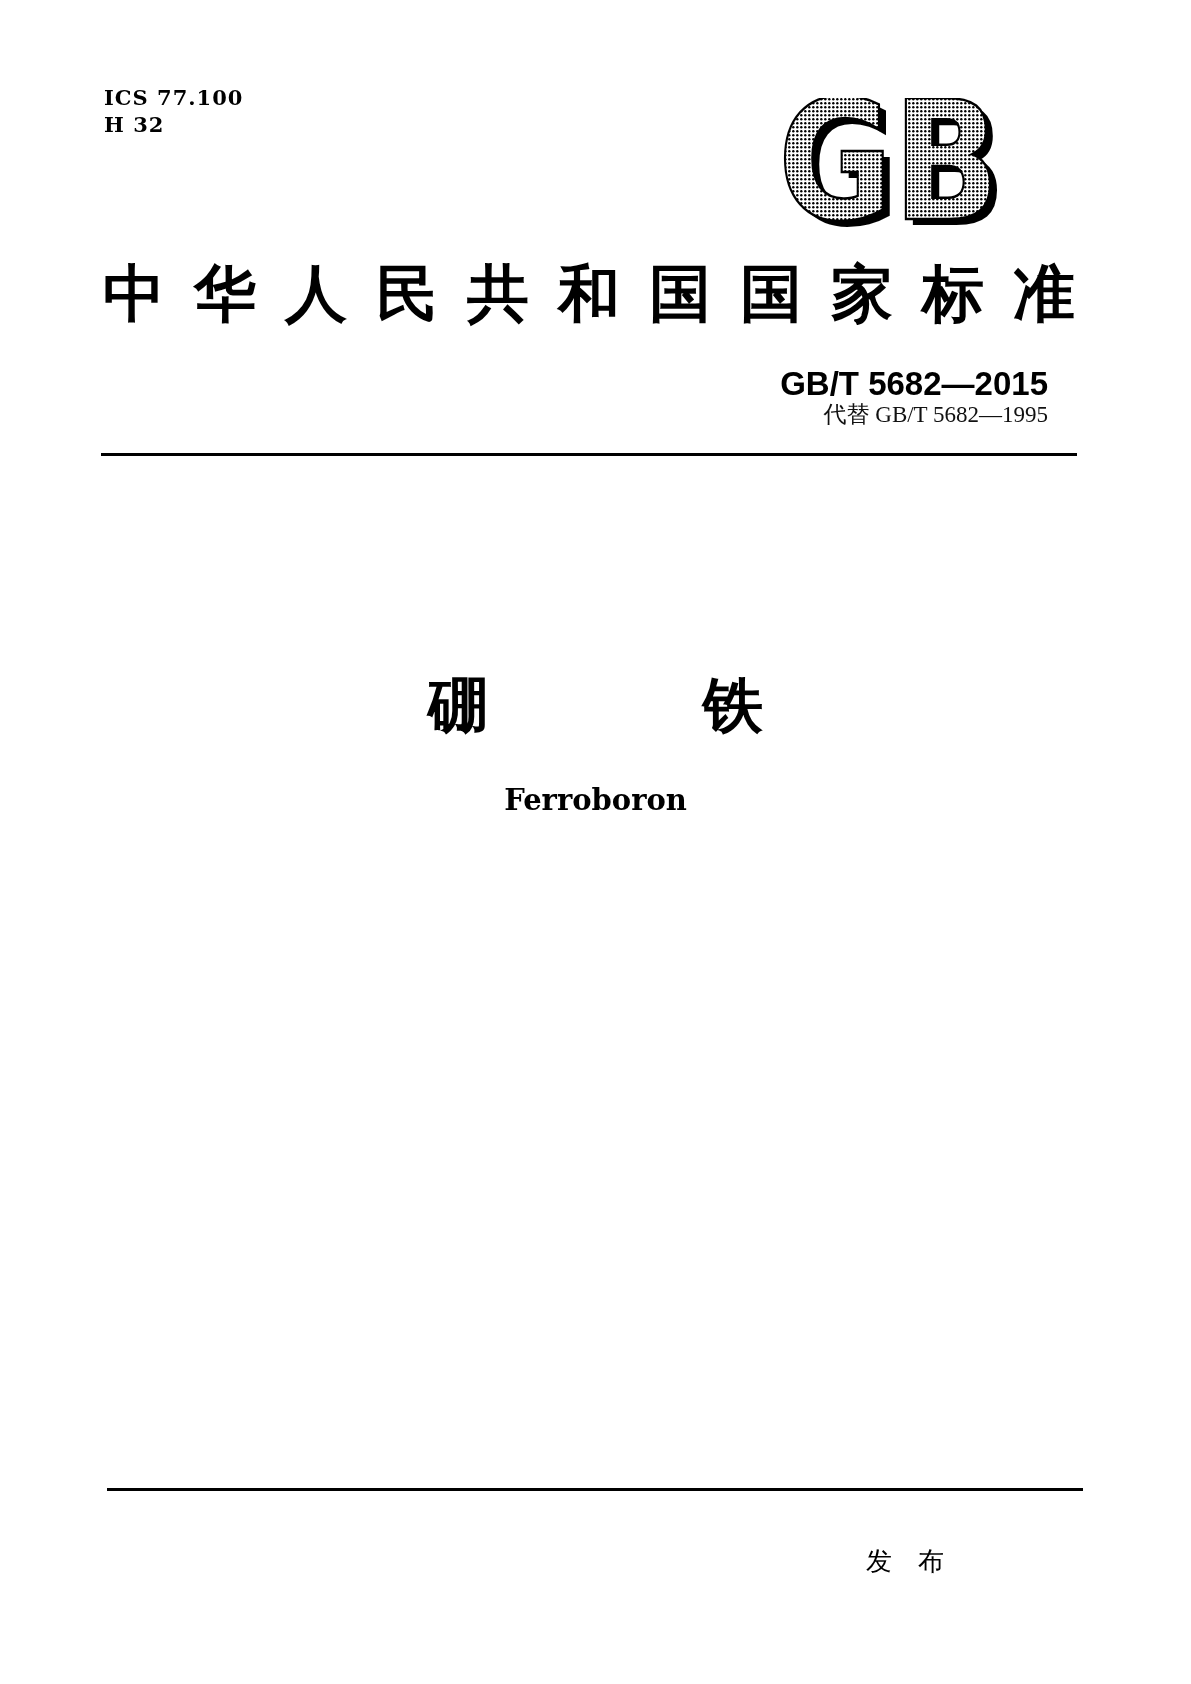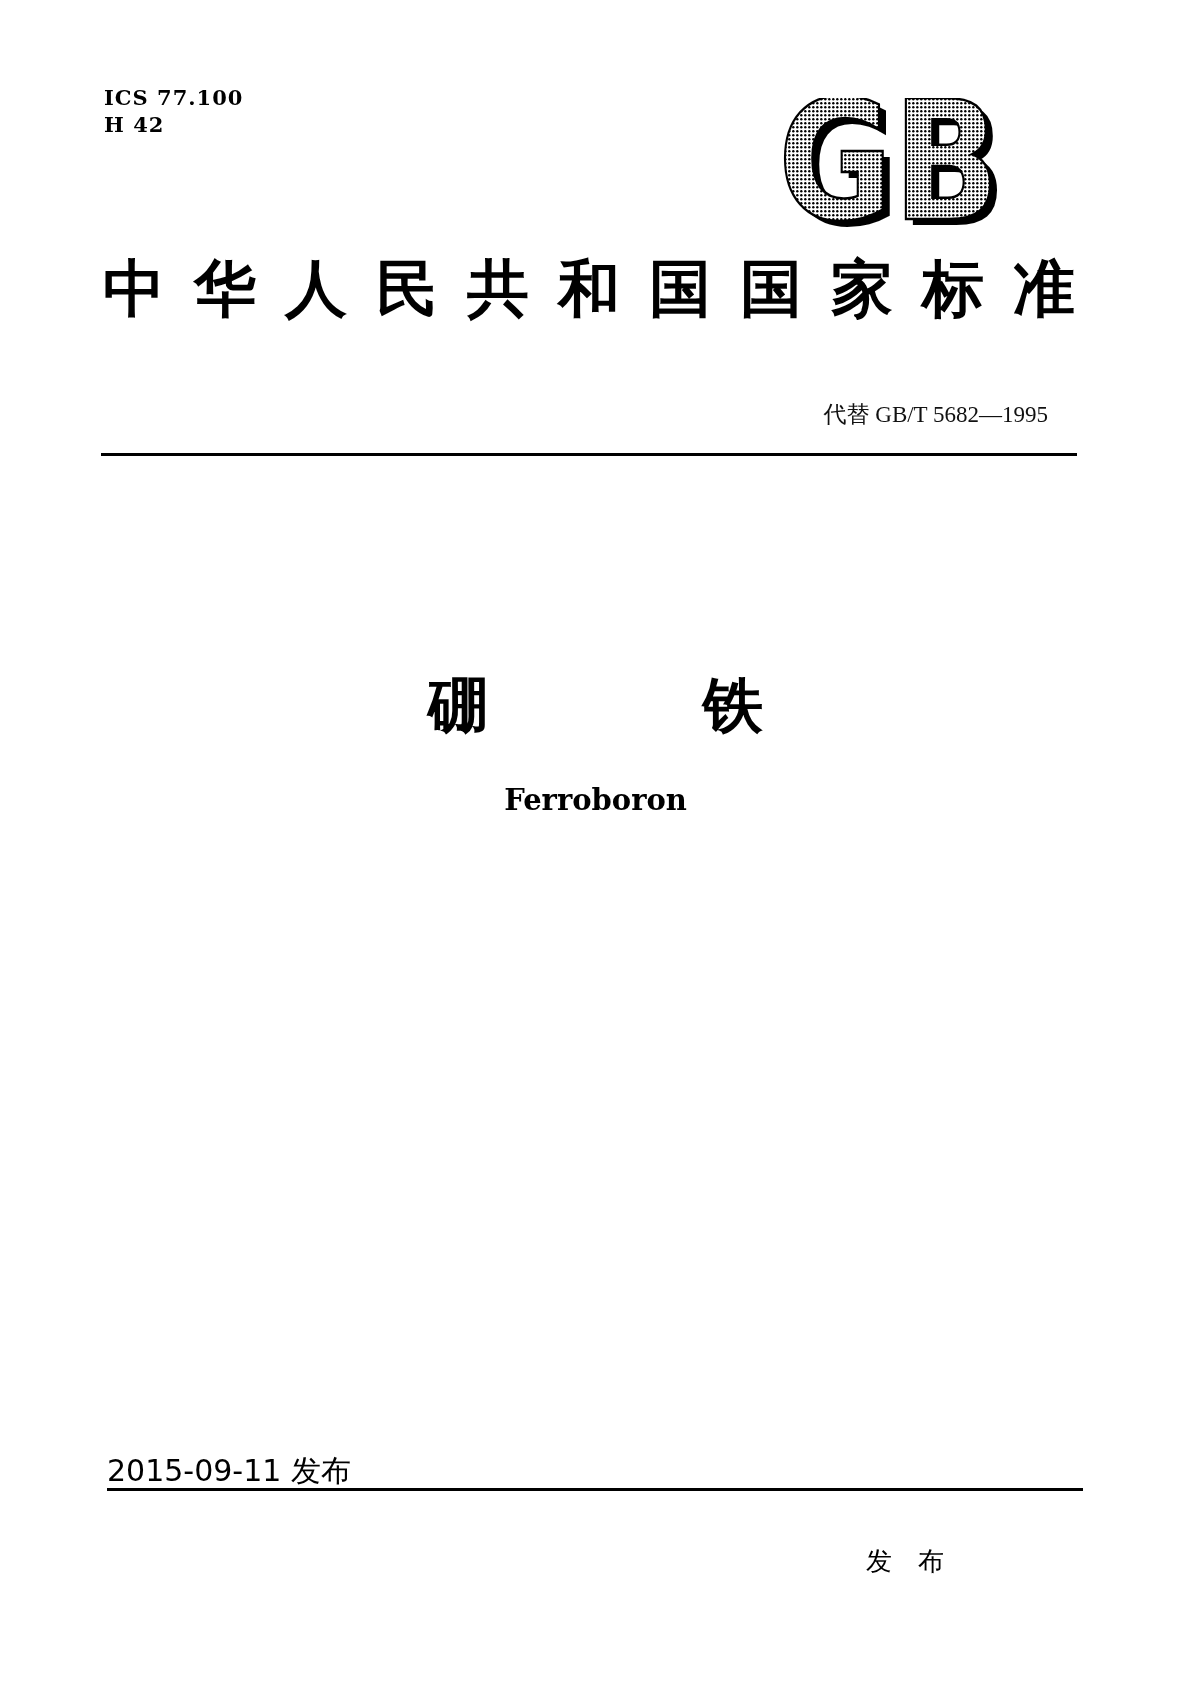"H 42" div { text: 42 -> 32 }
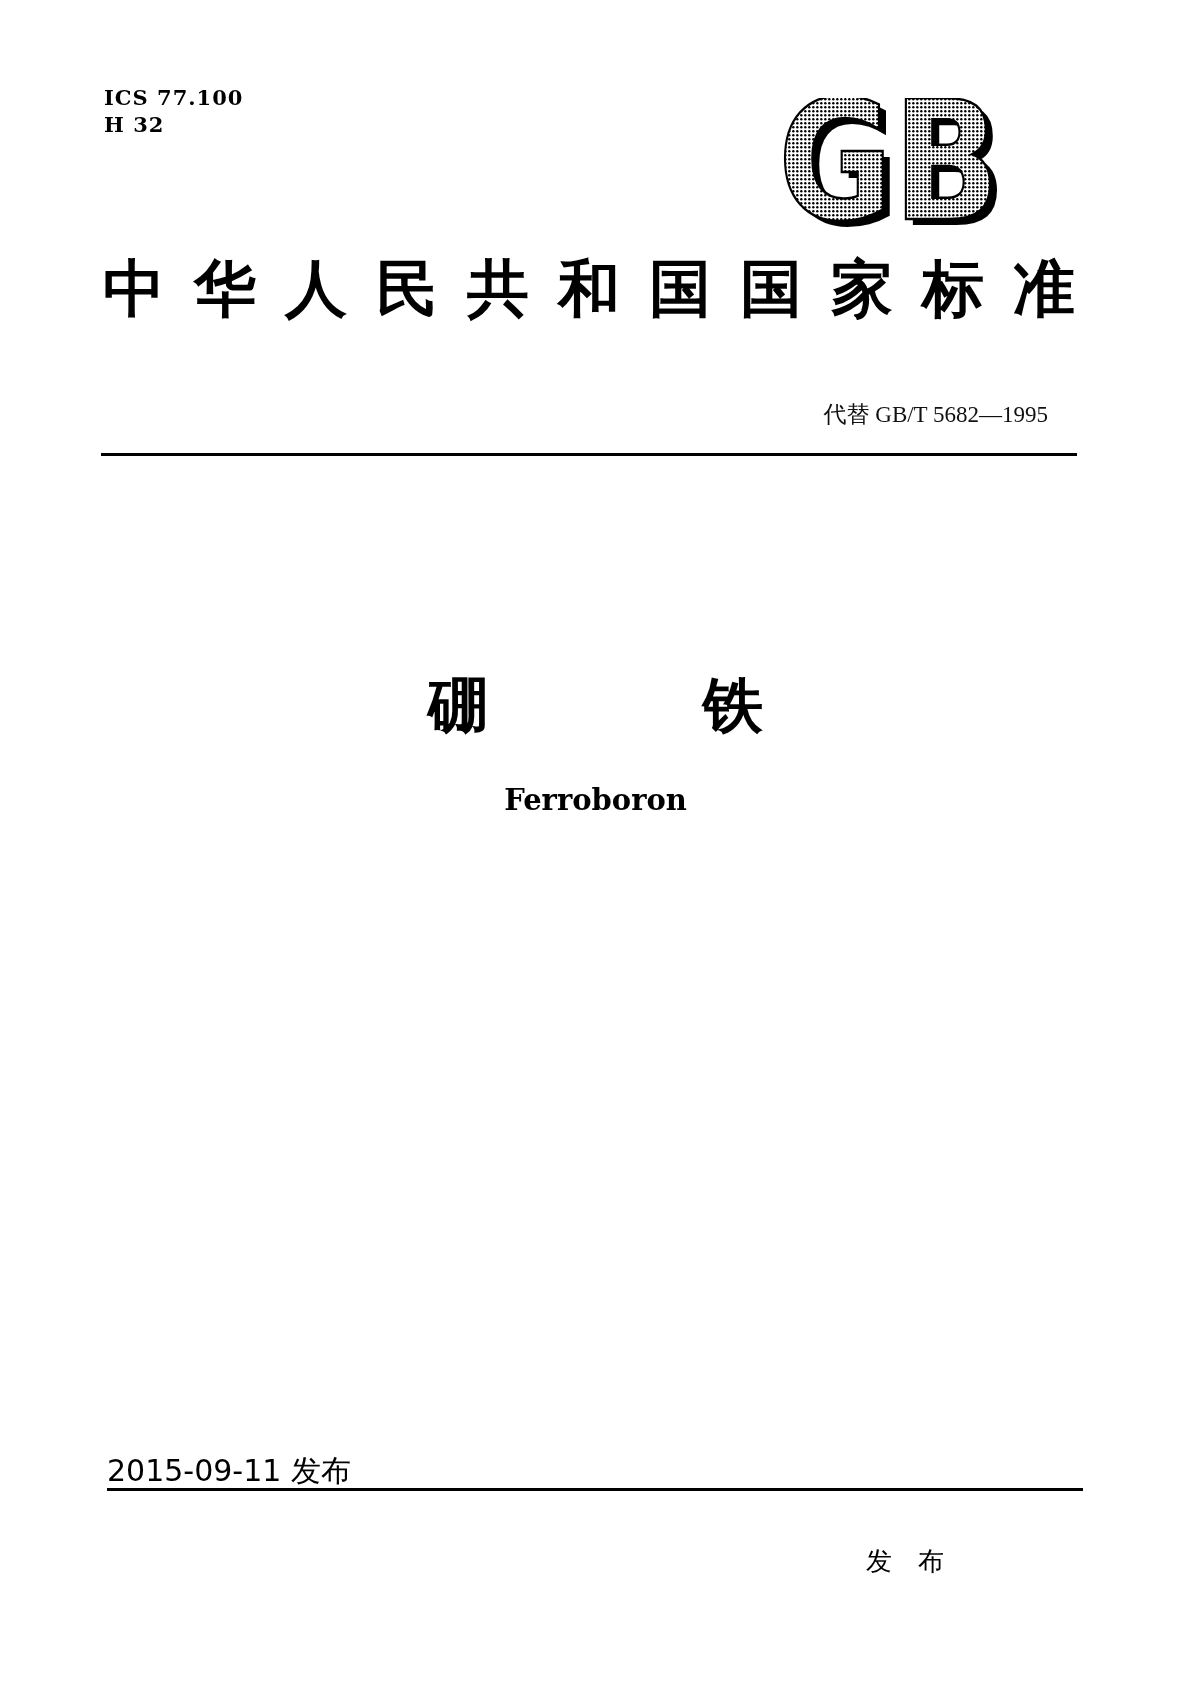"中华人民共和国国家标准" .header-title { font-family: Liberation Mono, monospace -> Liberation Sans, sans-serif }
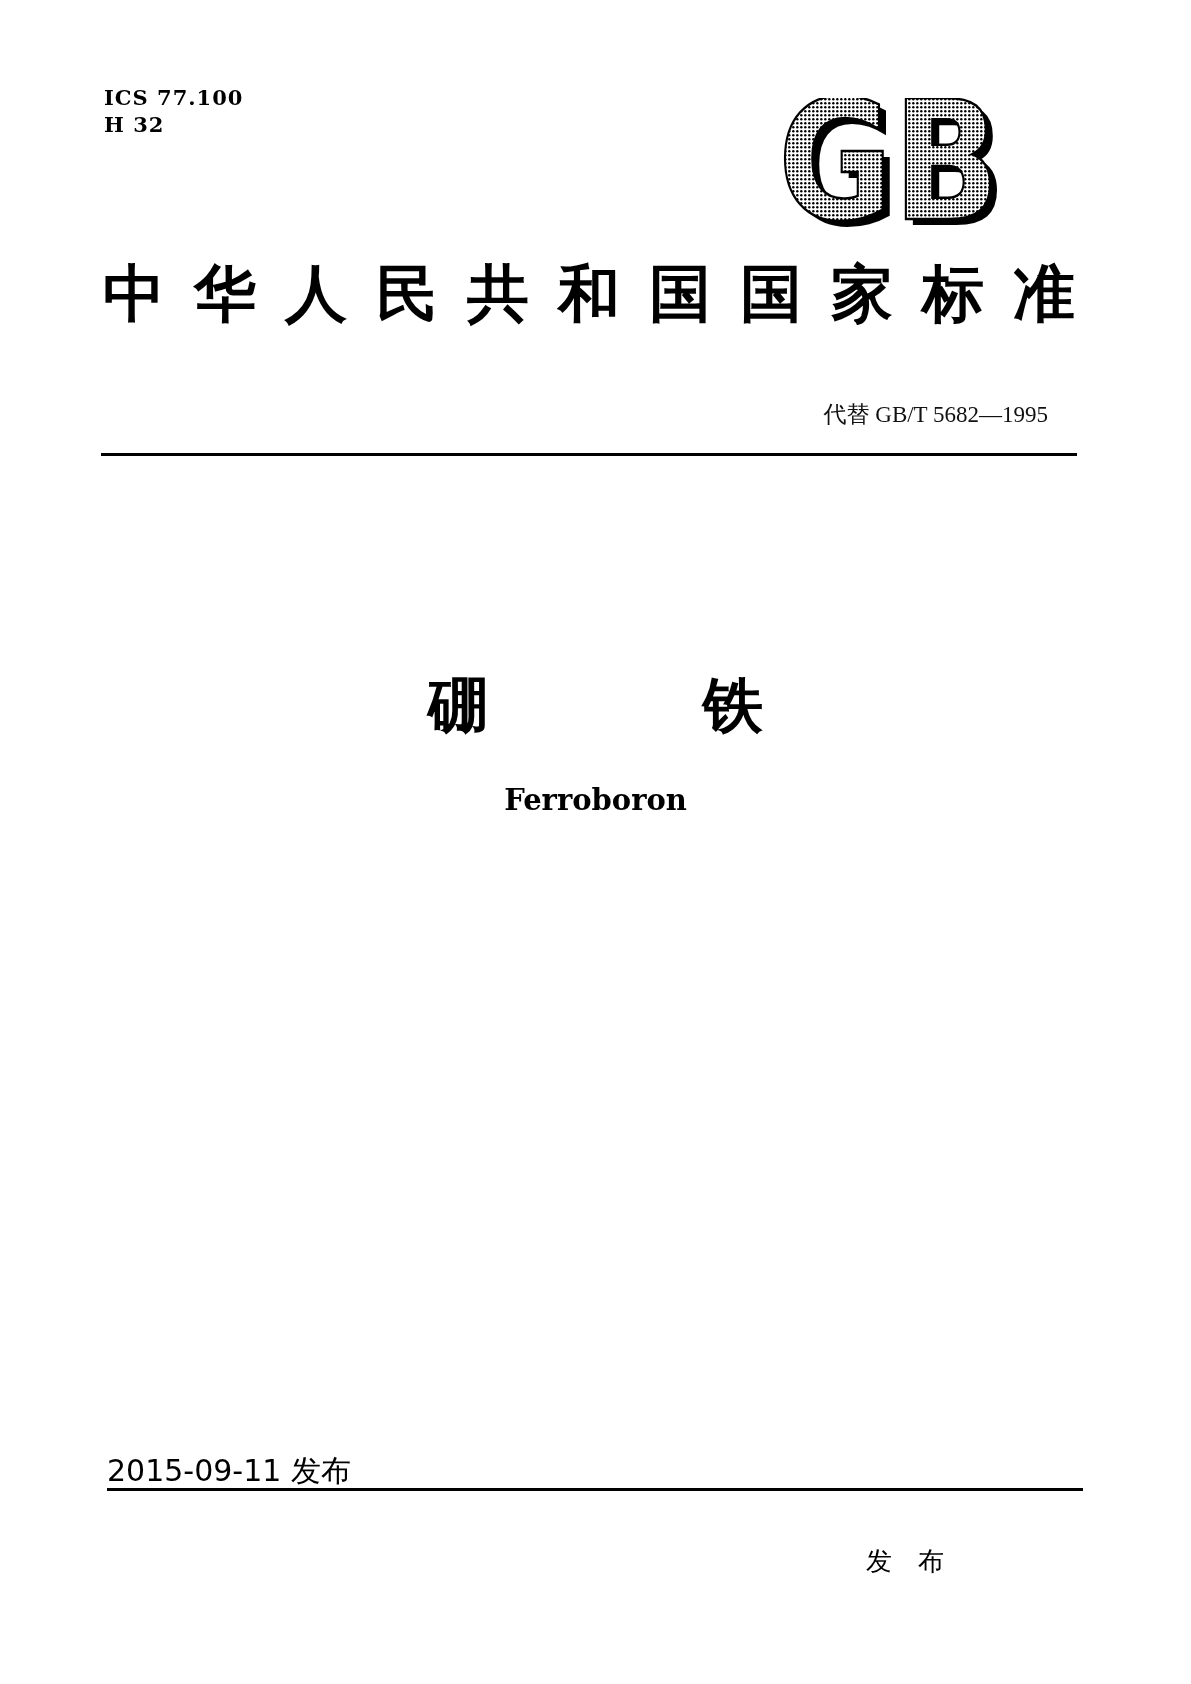"GB/T 5682—2015" div.std-number { html: none -> <div>GB/T 5682—2015</div> }
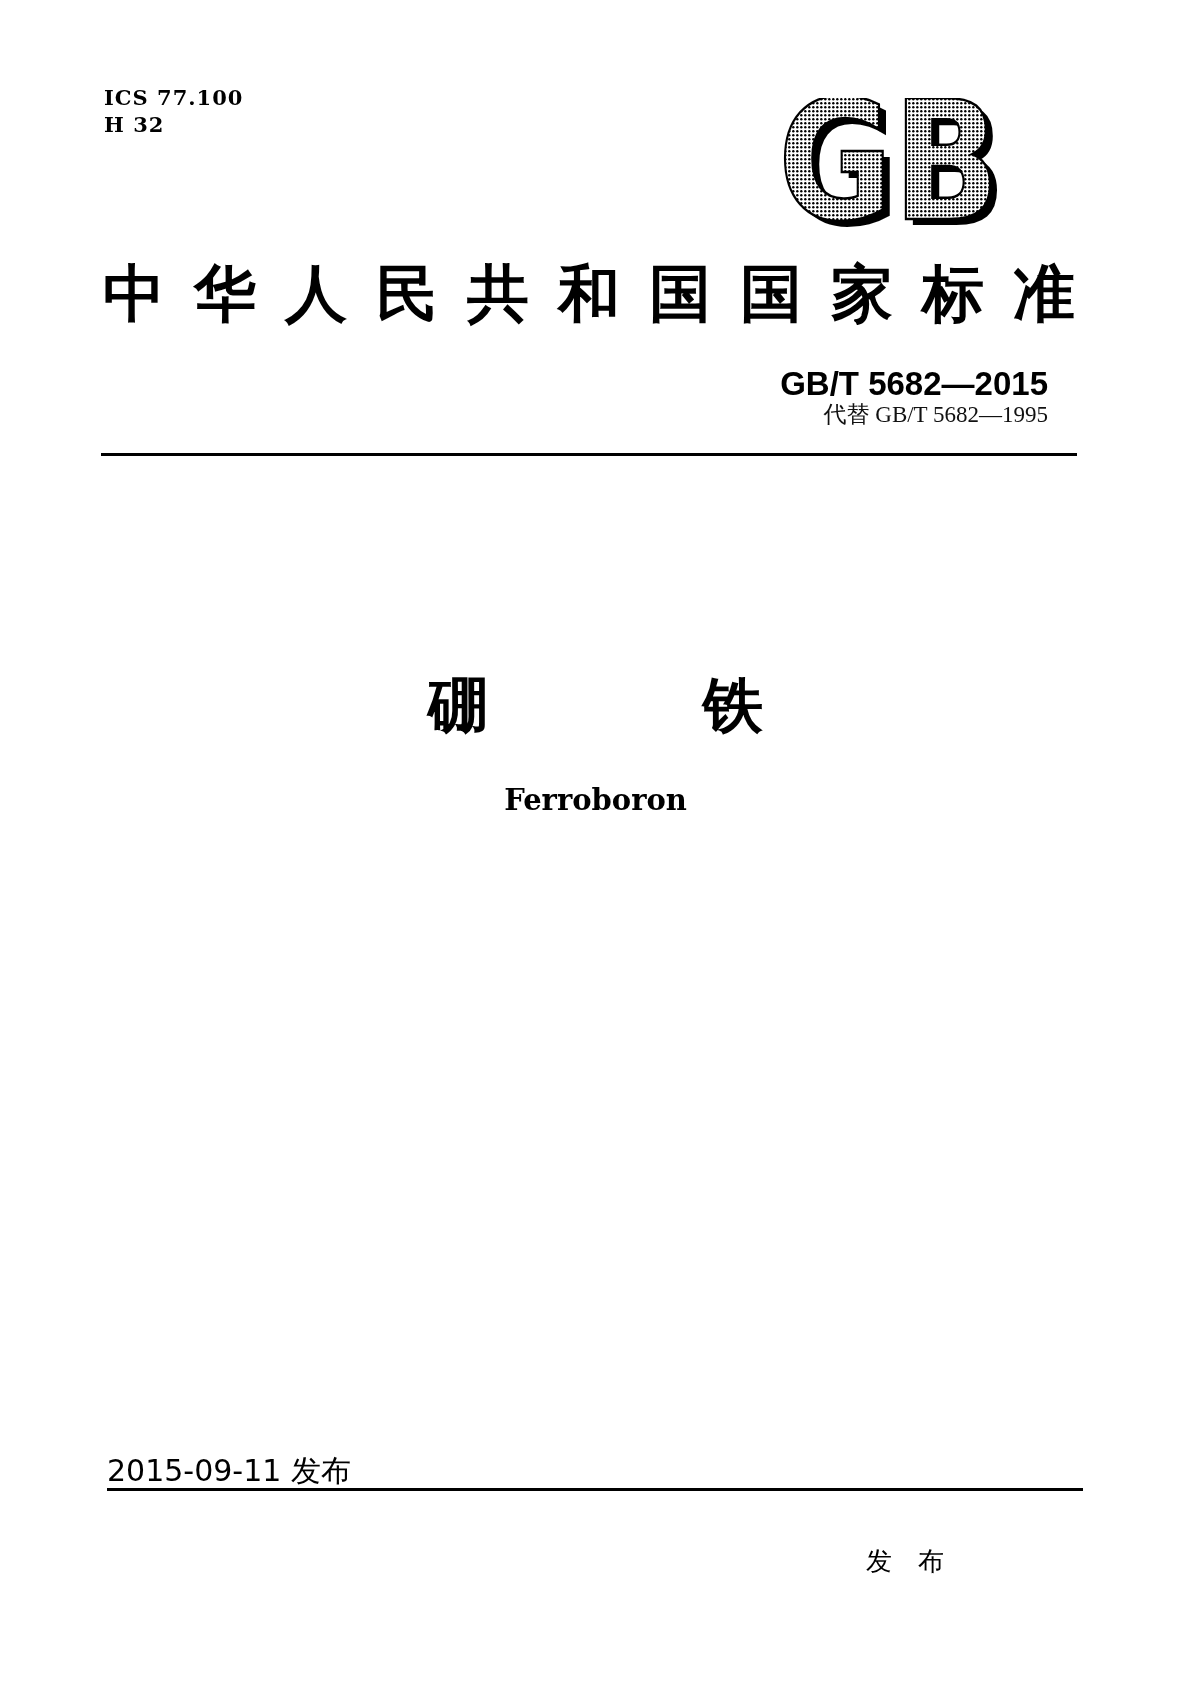"2015-09-11 发布" span { html: <span>2015-09-11 发布</span> -> none }
